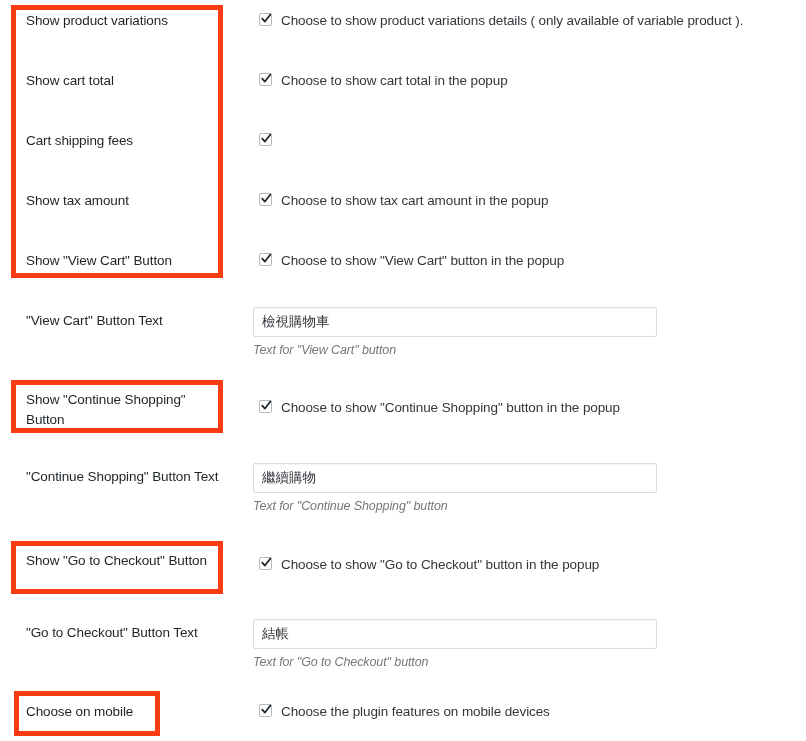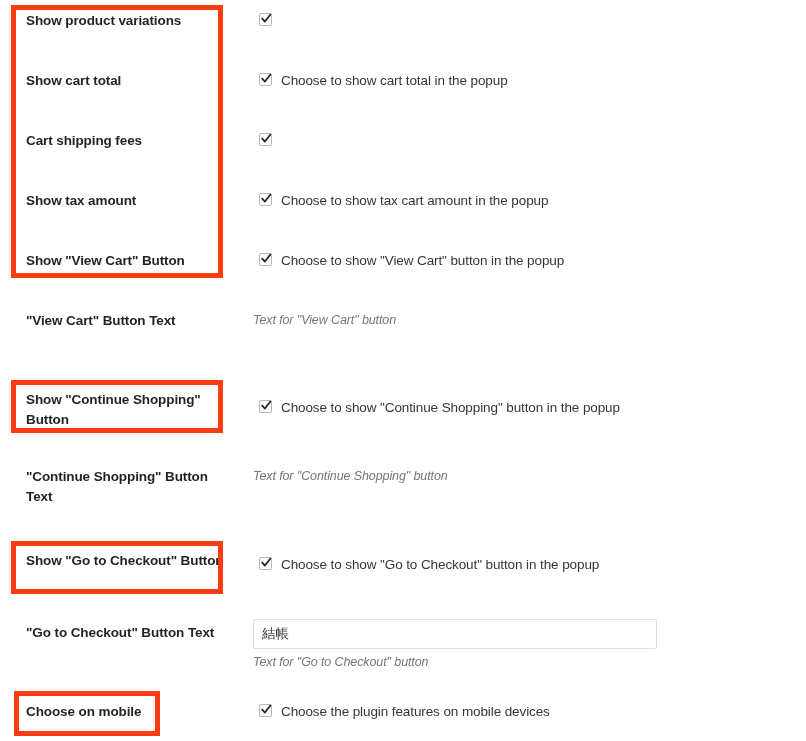"Show product variations" .label { font-weight: bold -> normal }
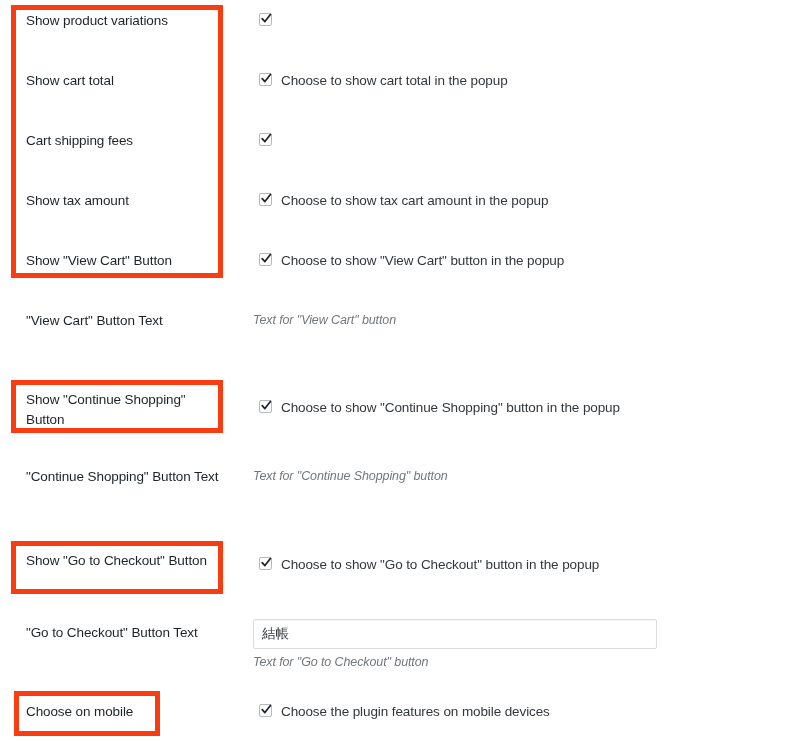"Choose to show product variations" span.cb-text { html: none -> <span>Choose to show product variations details ( only available of variable product ).</span> }
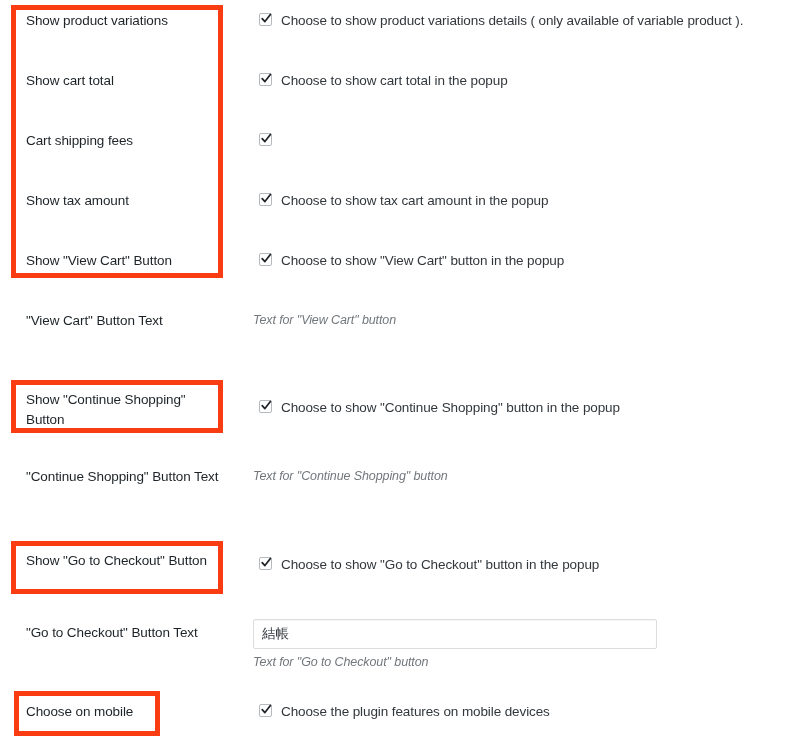"檢視購物車" input.text-input { html: none -> <input> }
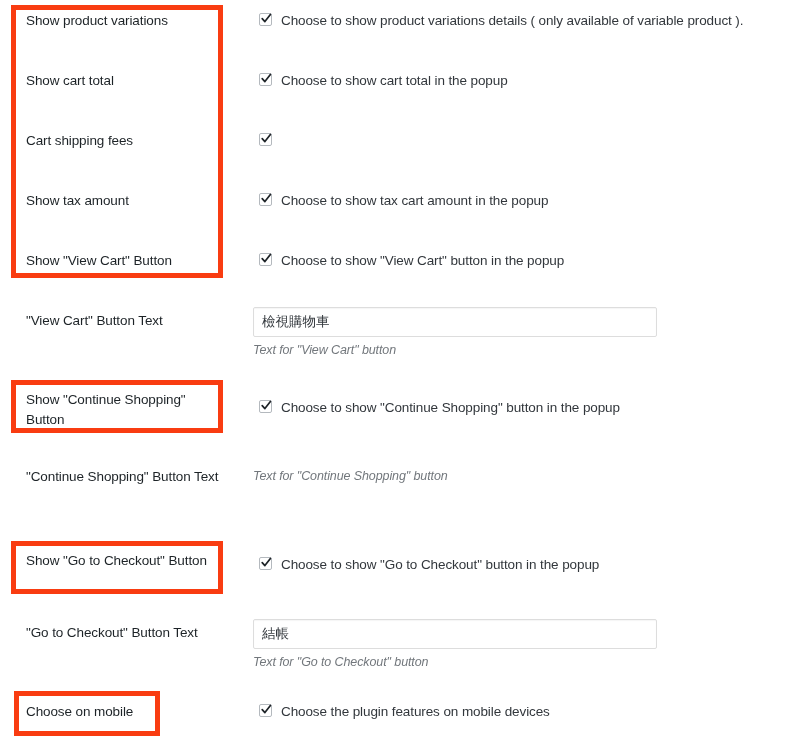"繼續購物" input.text-input { html: none -> <input> }
